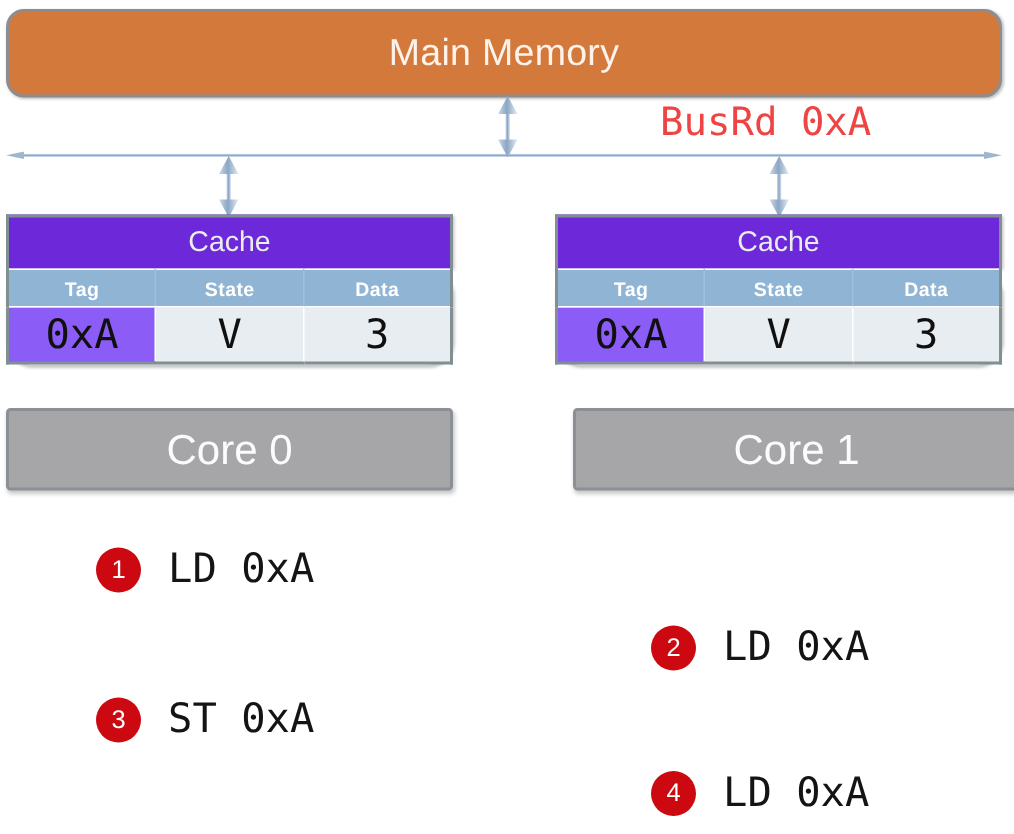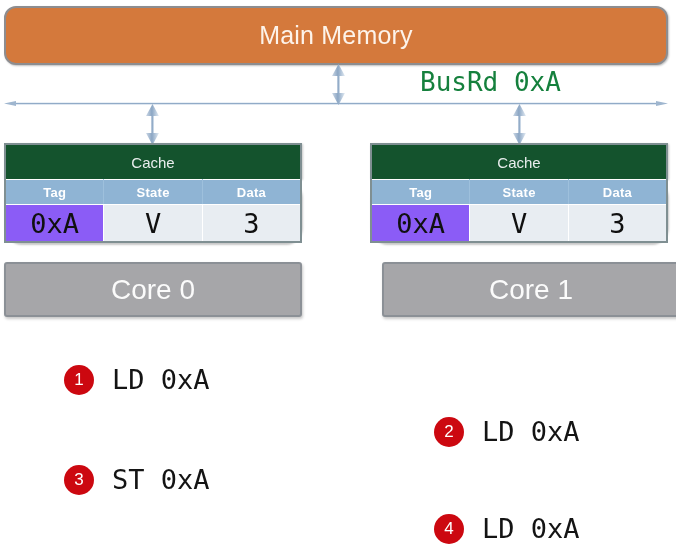"BusRd 0xA" .bus-label { color: #15803d -> #ef4444; left: 420px -> 440px }
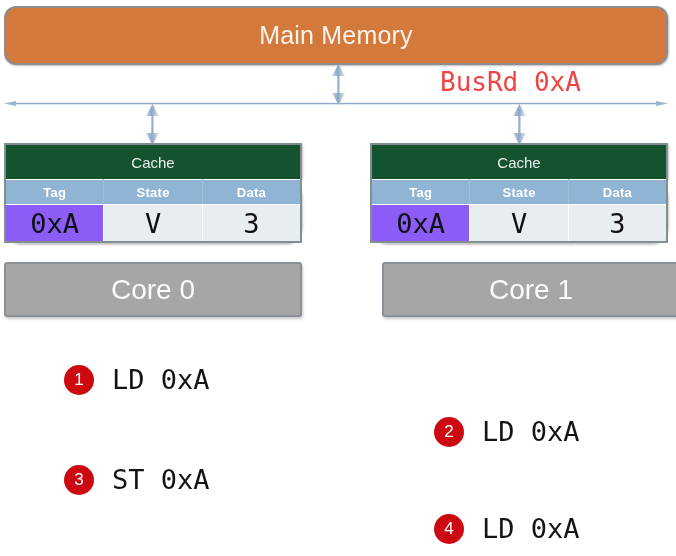"Cache" .cache-header { background: #14532d -> #6d28d9; font-size: 15px -> 19px }
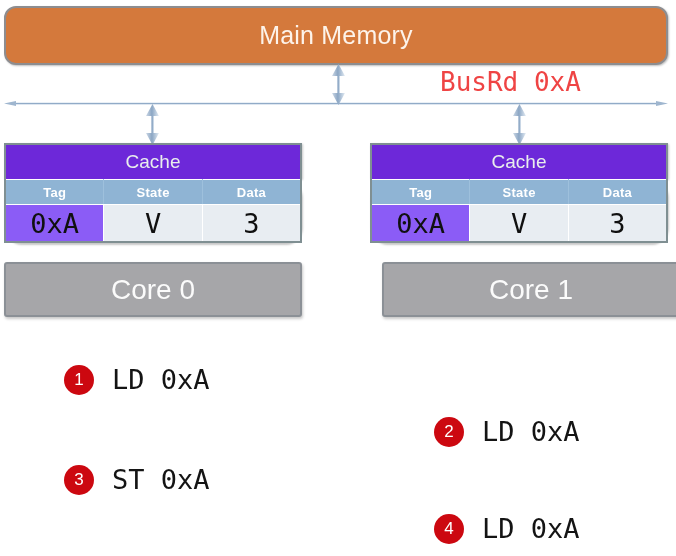"Core 0" .core-block { top: 262px -> 272px }
